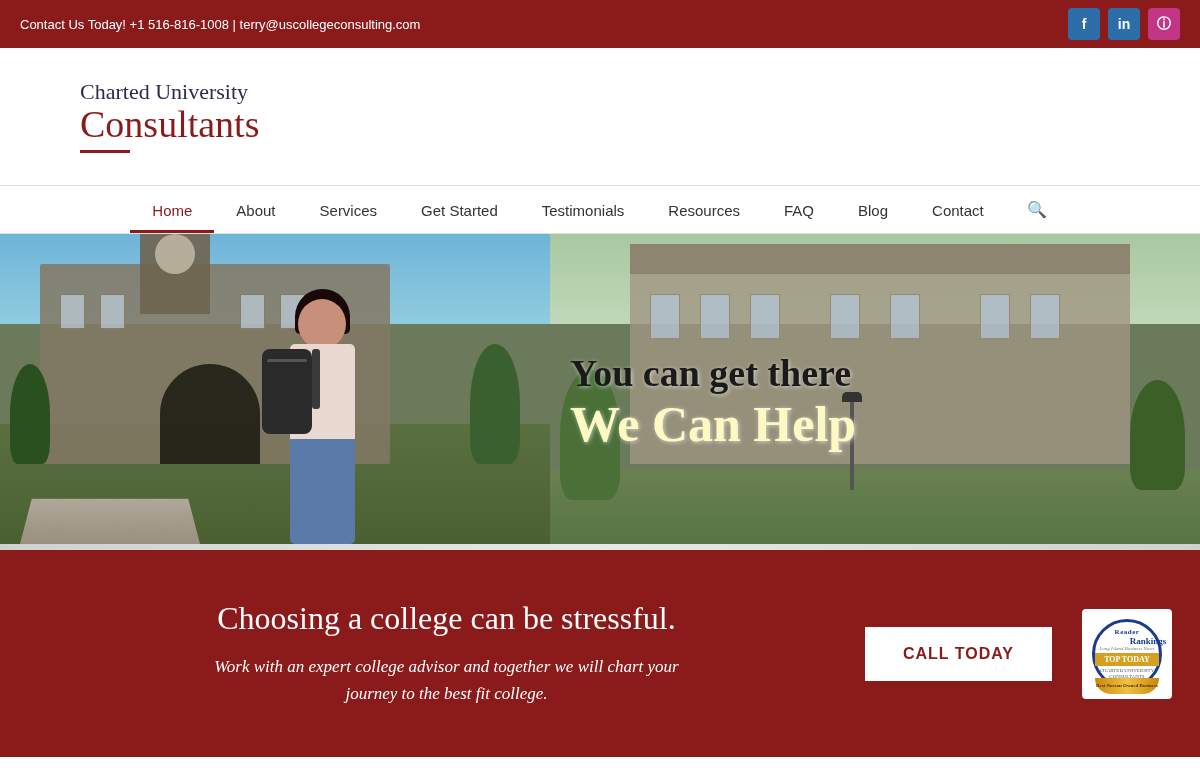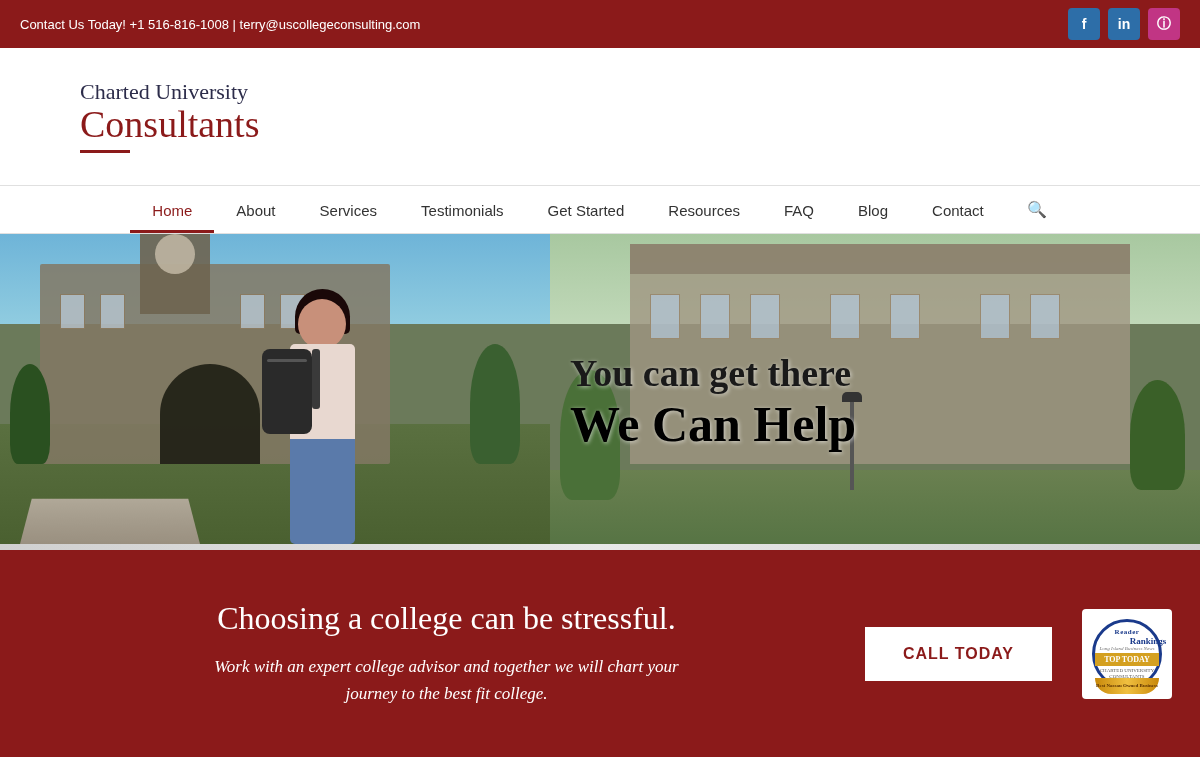"Testimonials" div.nav-item { order: before "Get Started" -> after "Get Started" }
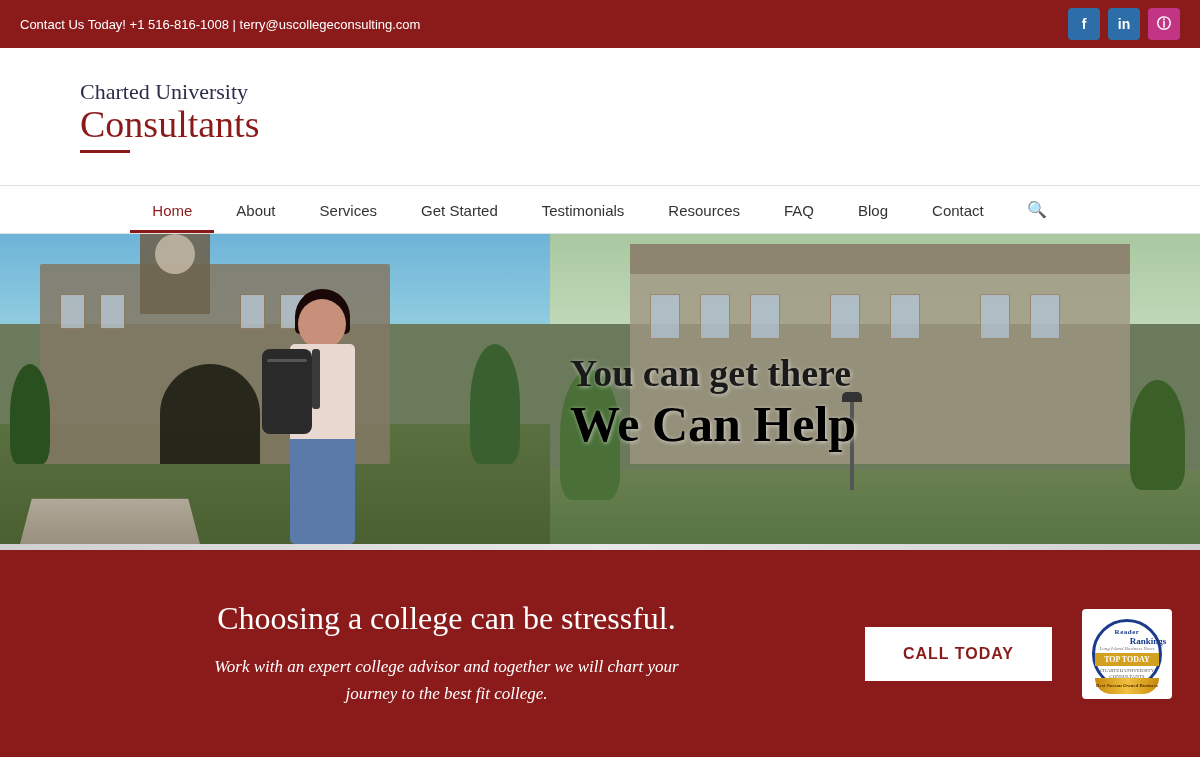"We Can Help" div { color: #000000 -> #fef9c3 }
